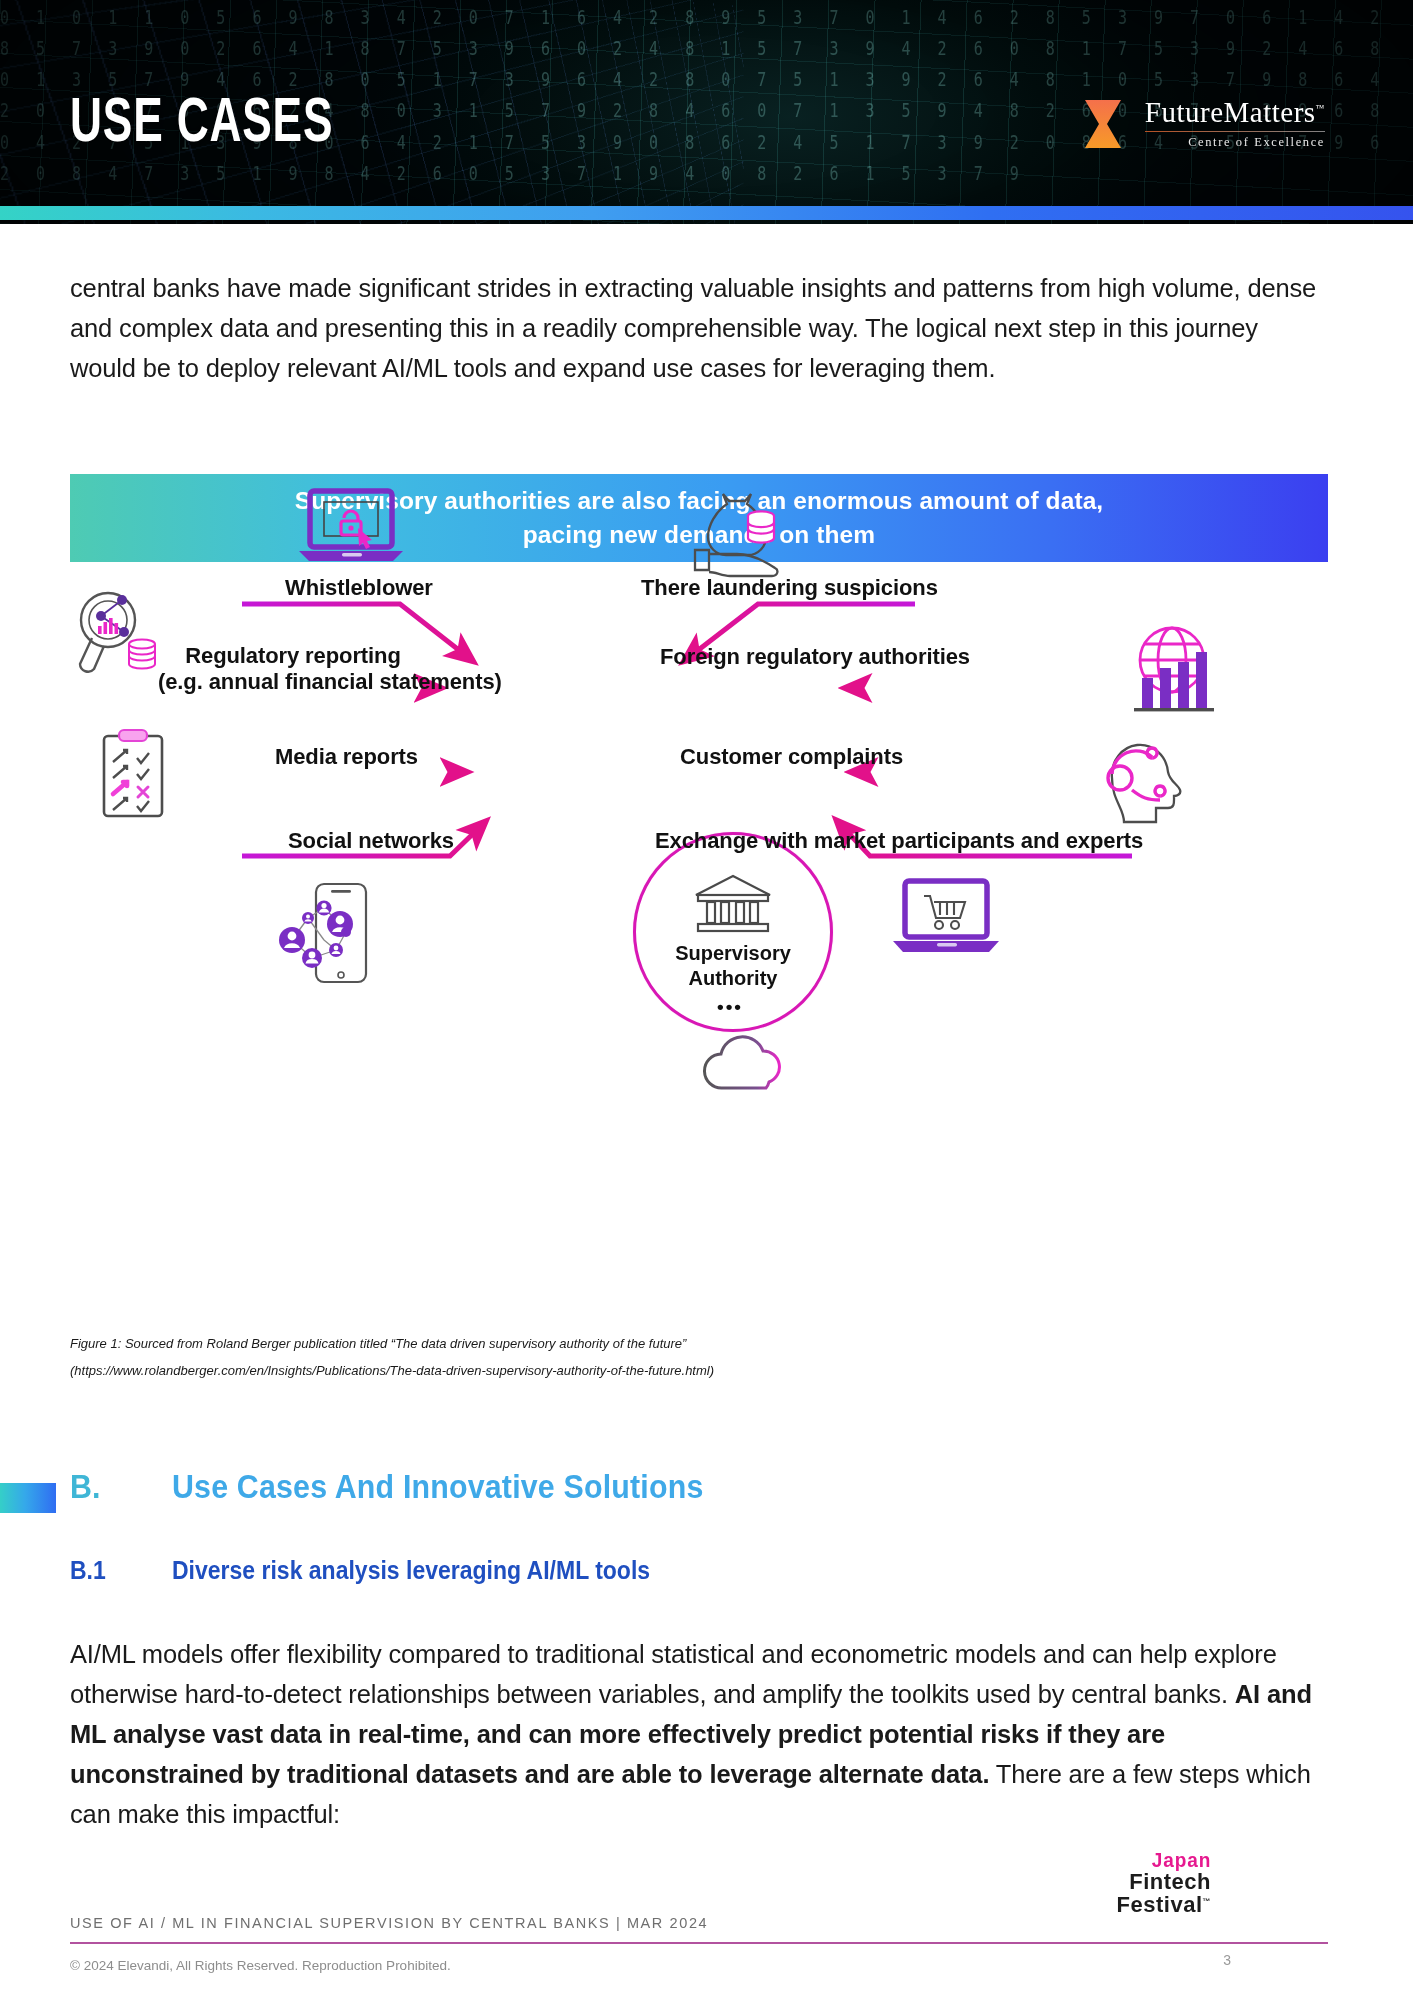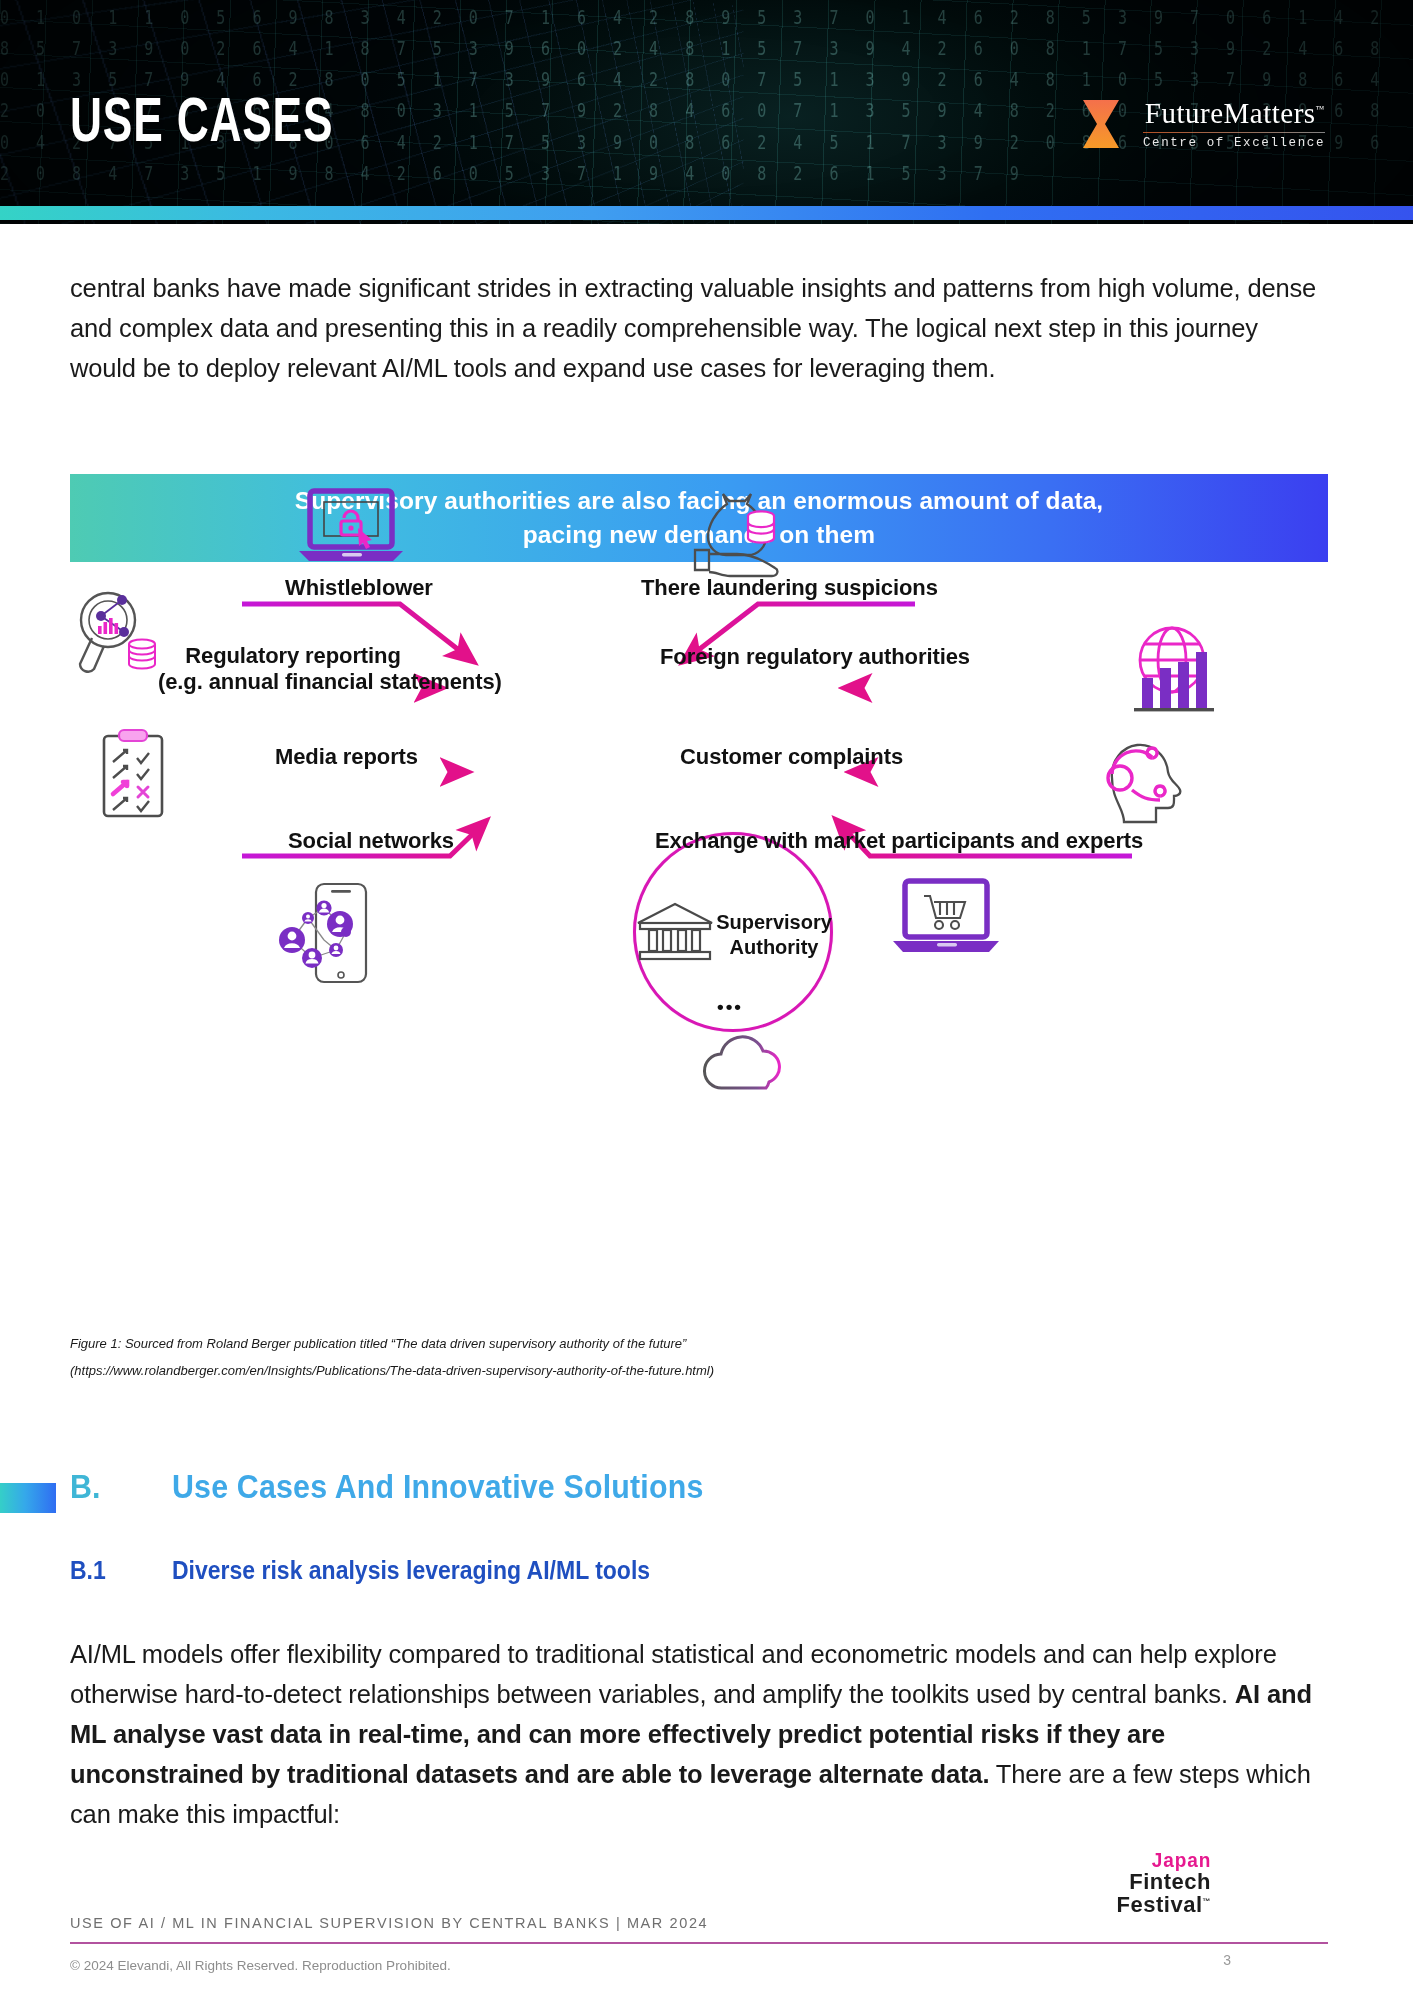"Centre of Excellence" .logo-sub { font-family: Liberation Mono, monospace -> Liberation Serif, serif }
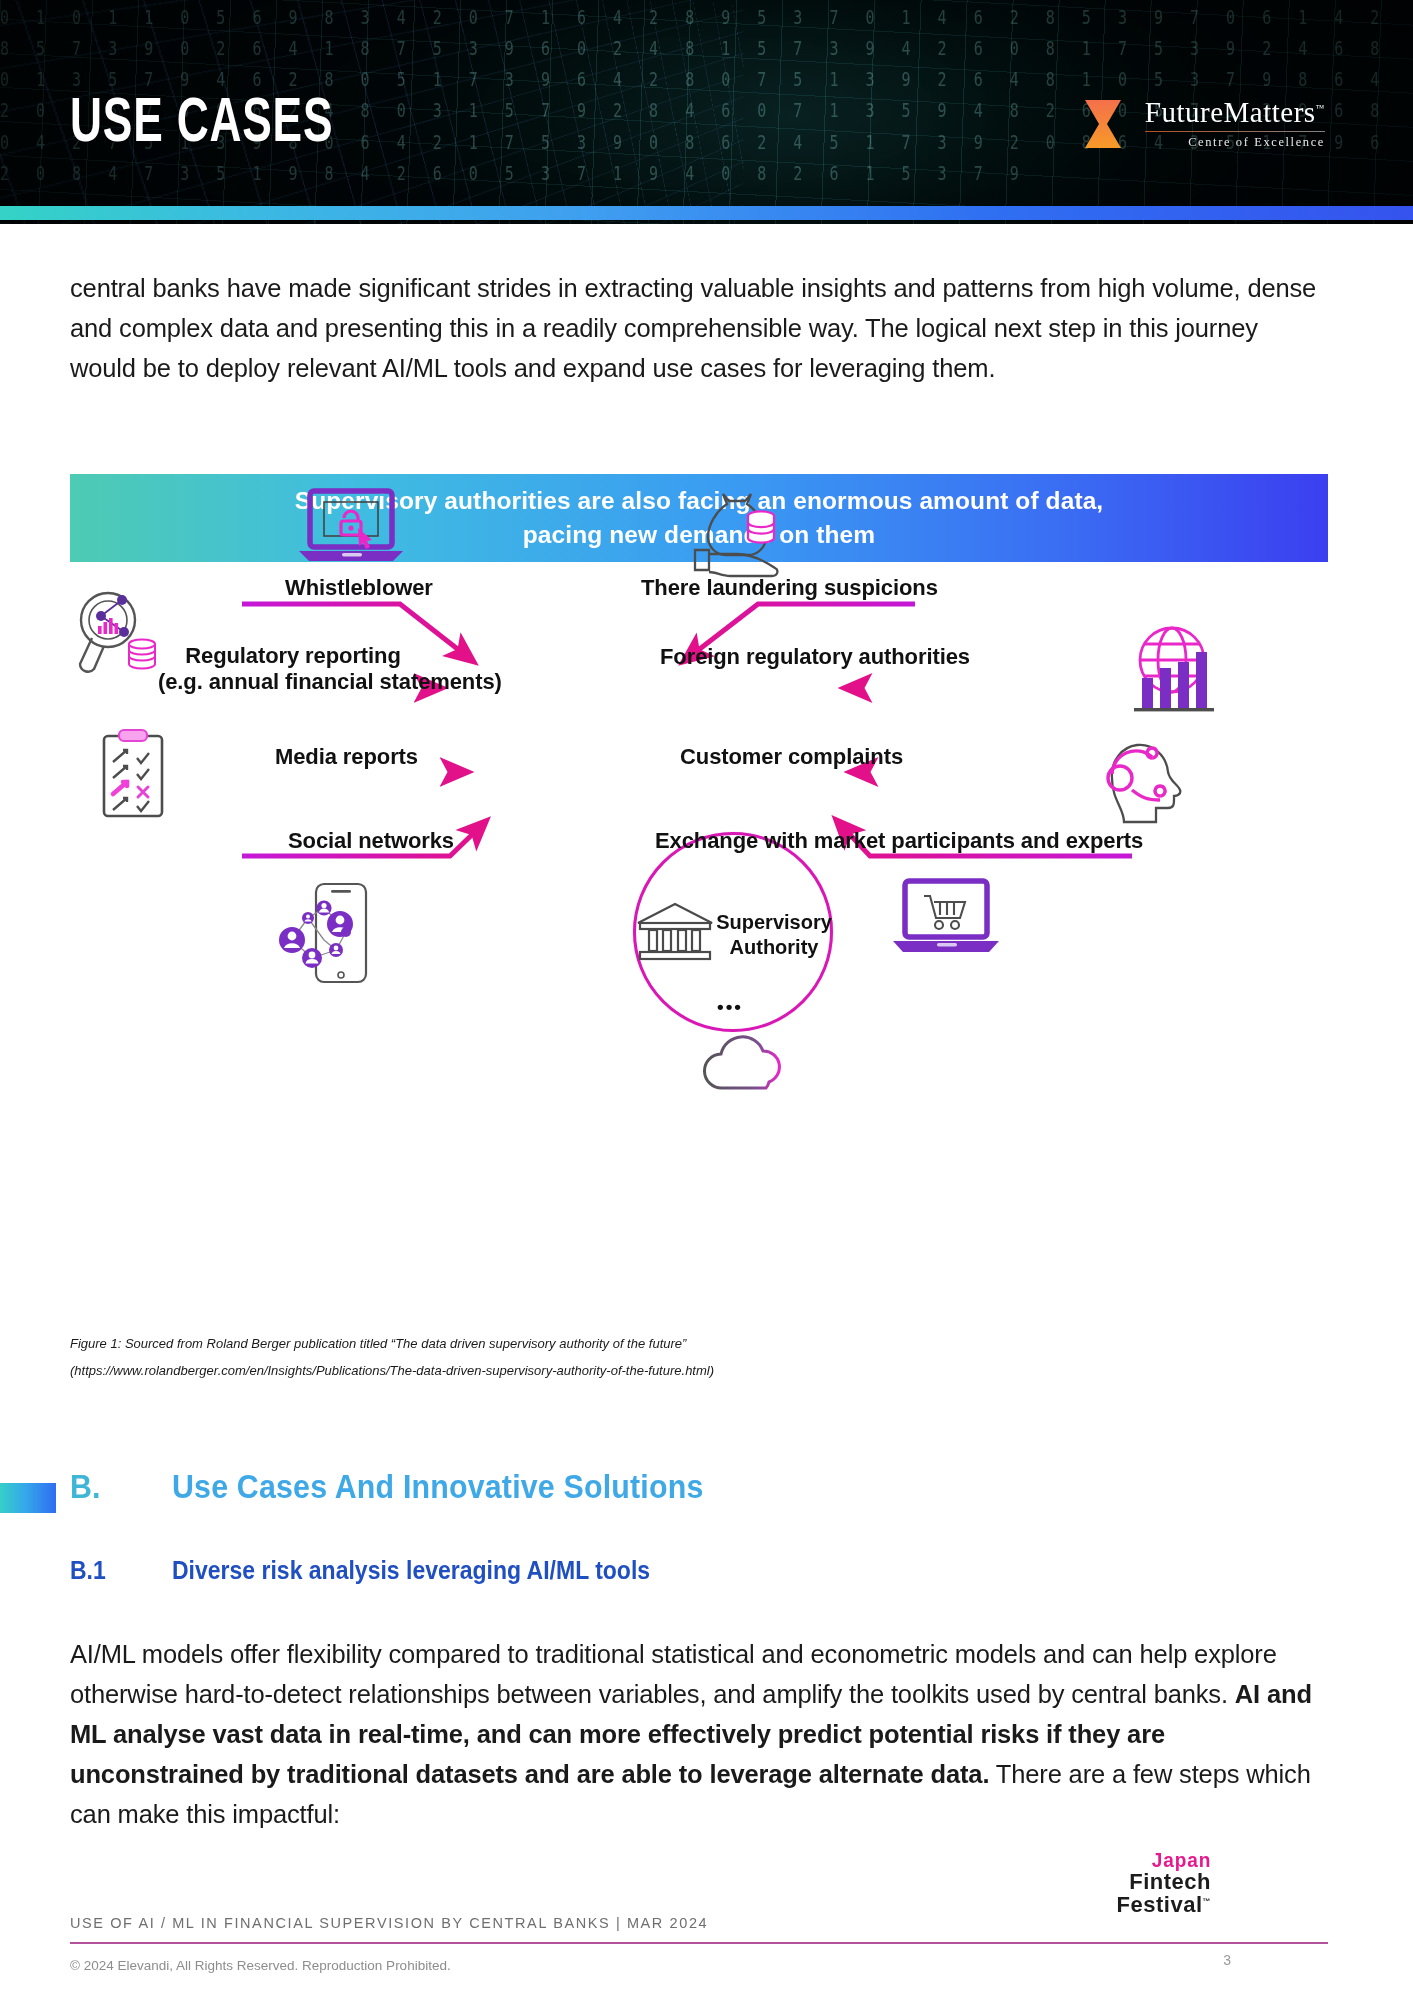"Supervisory" .center-circle { flex-direction: row -> column }
